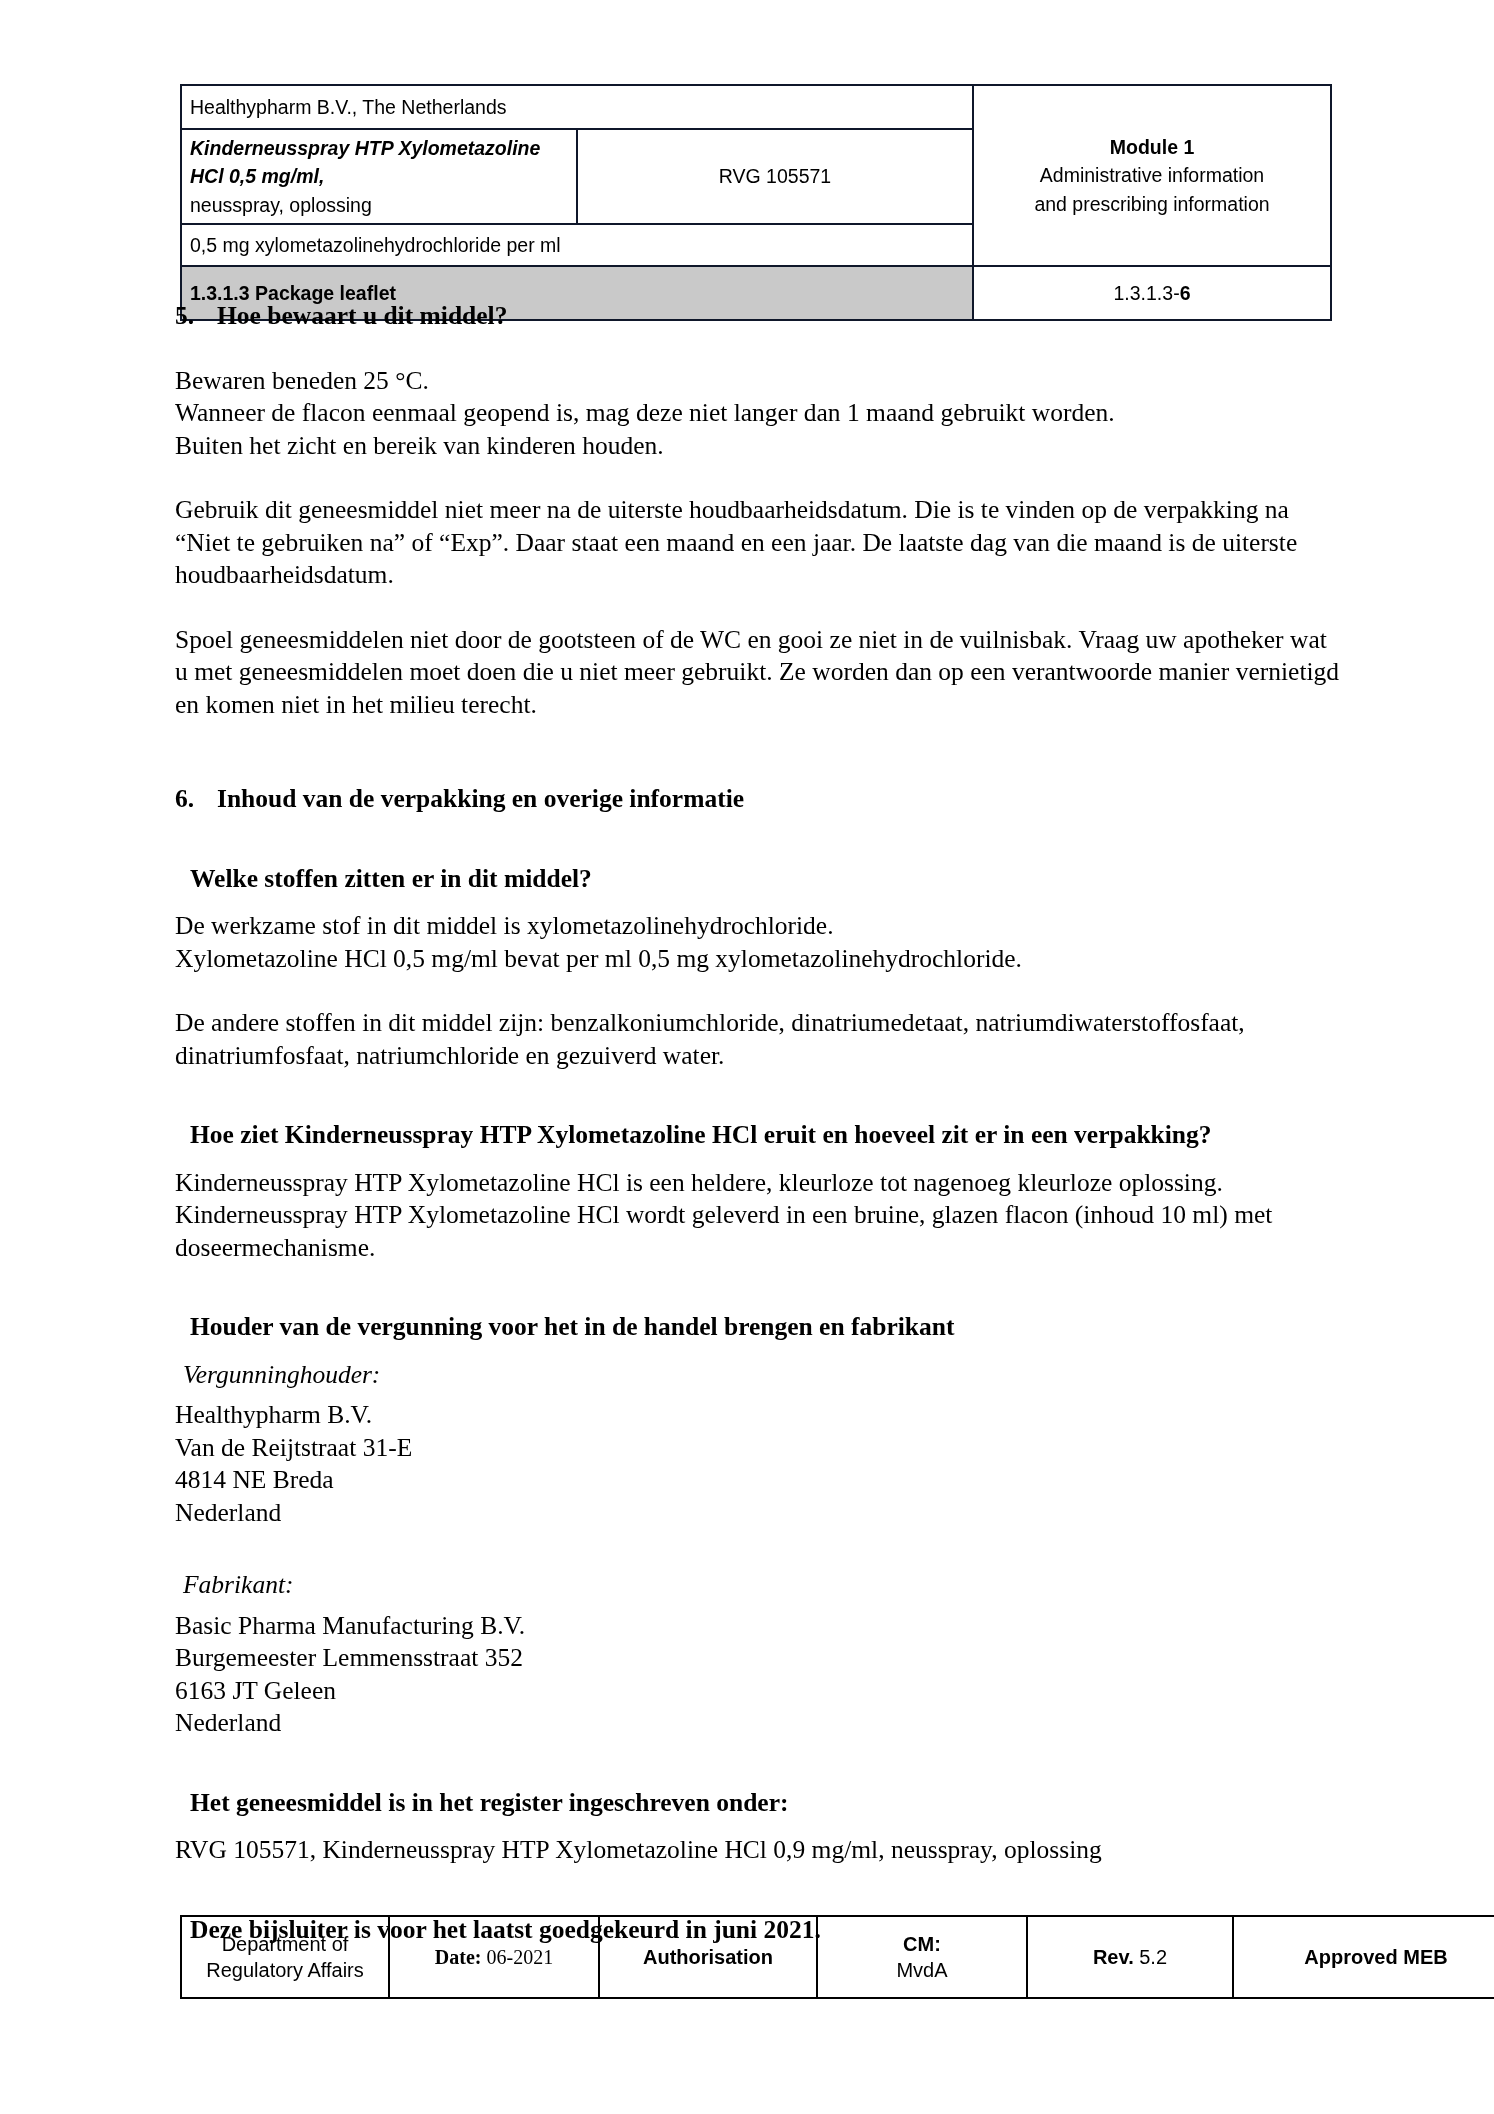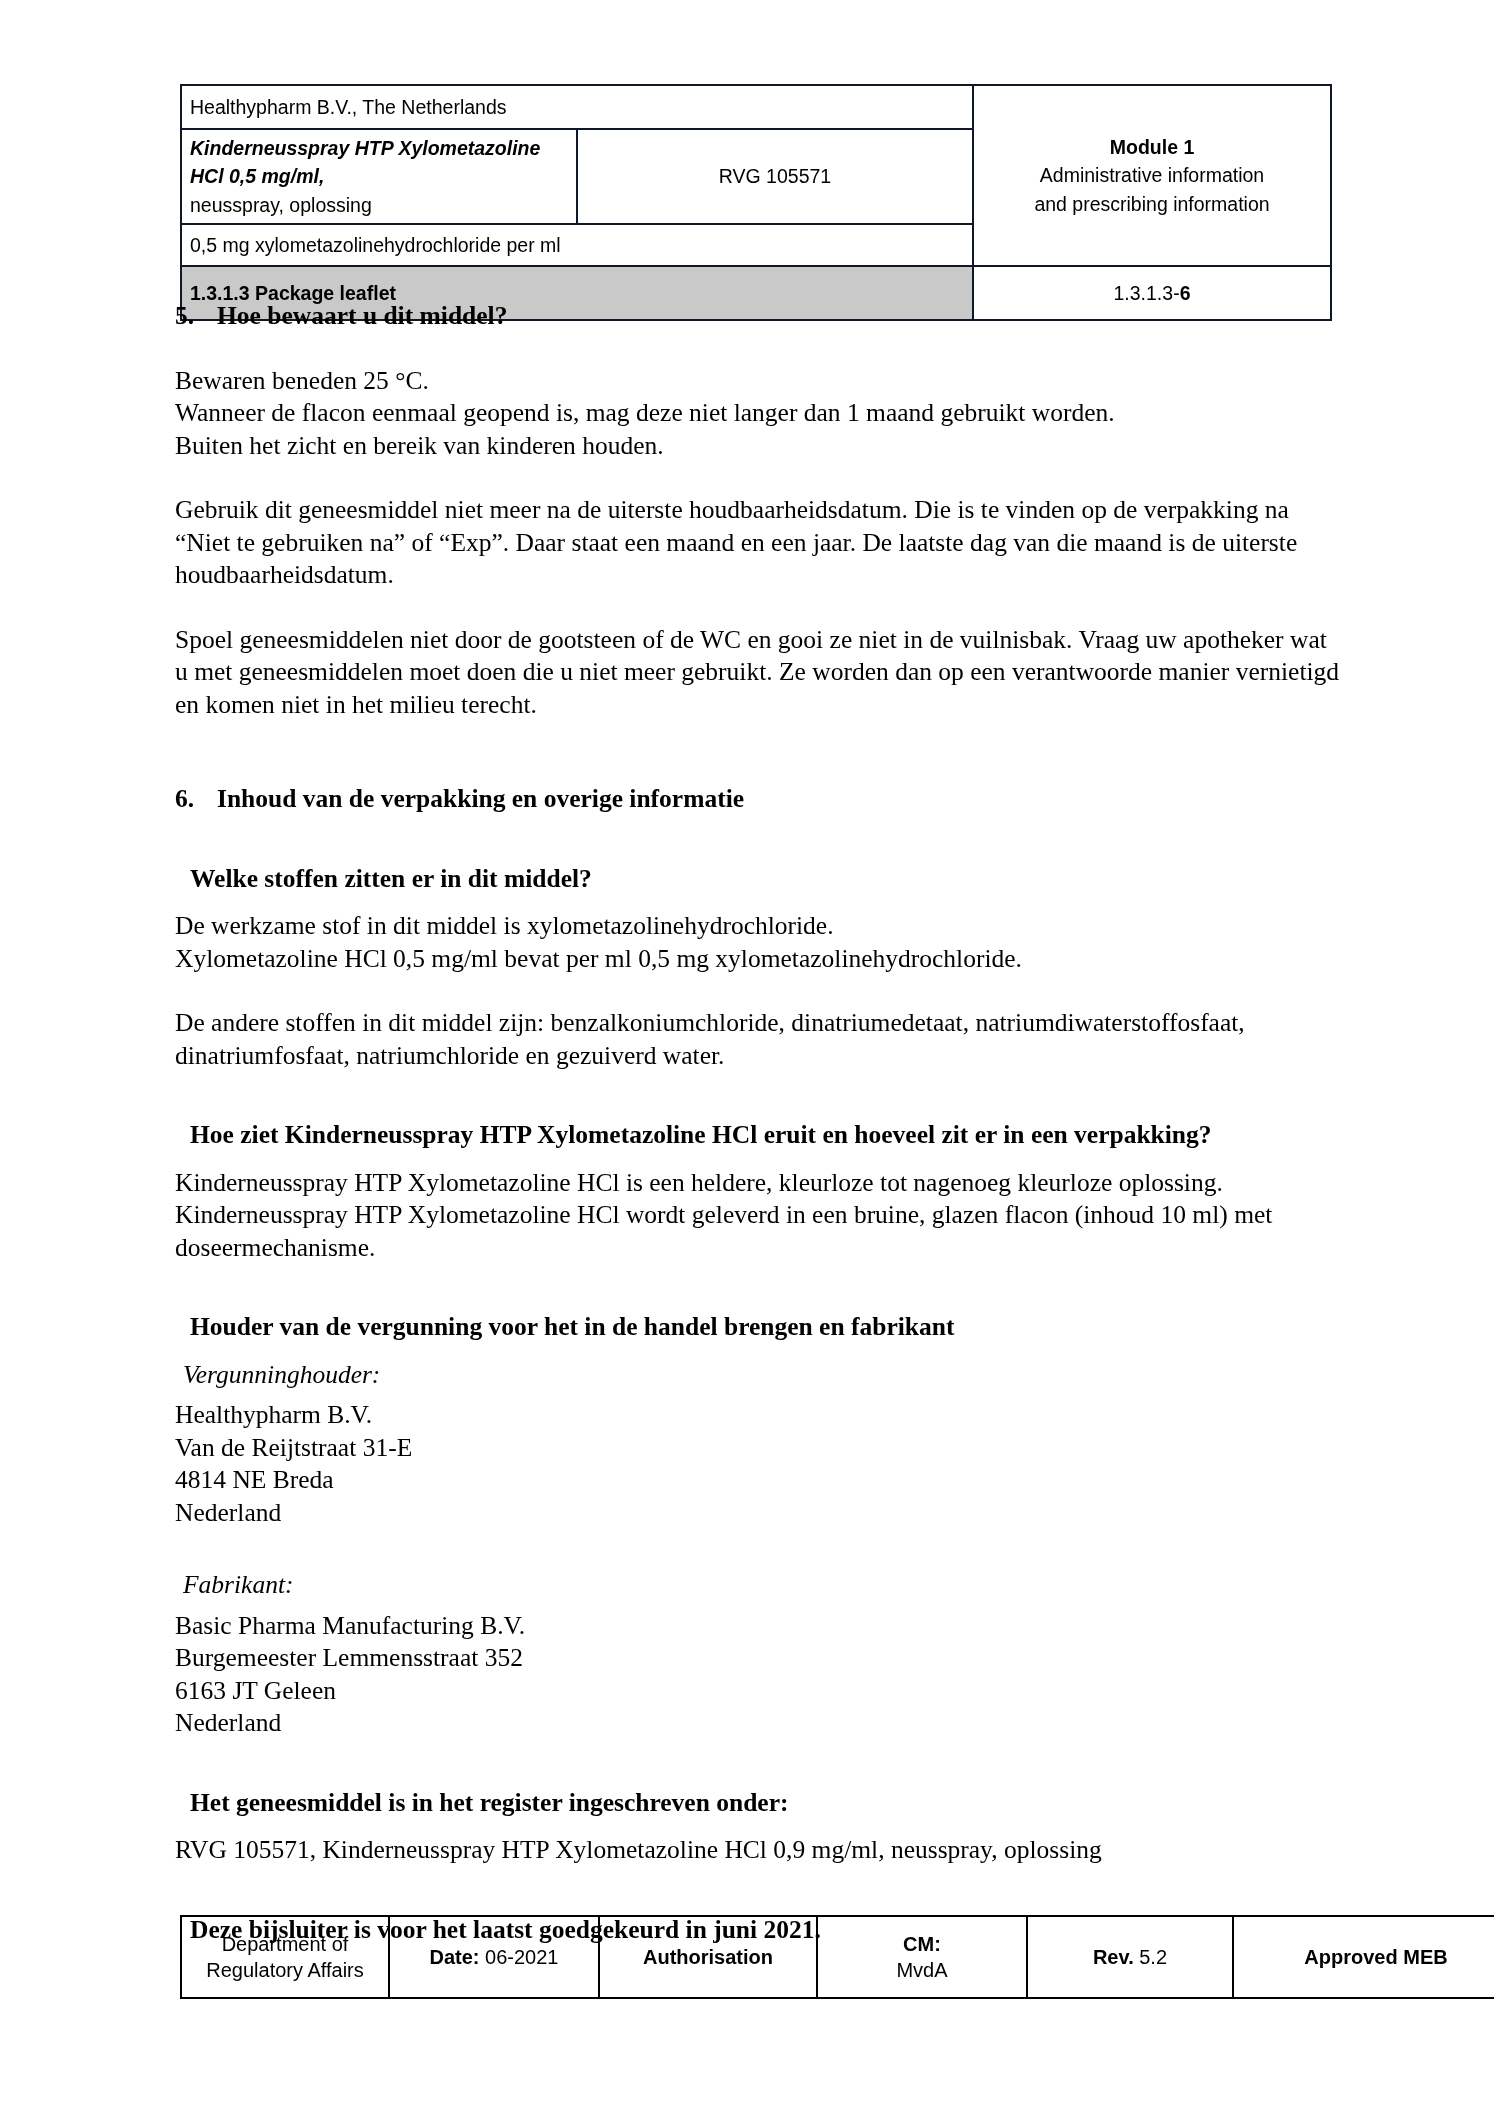"Date: 06-2021" .ft-date { font-family: none -> Liberation Serif, serif }
